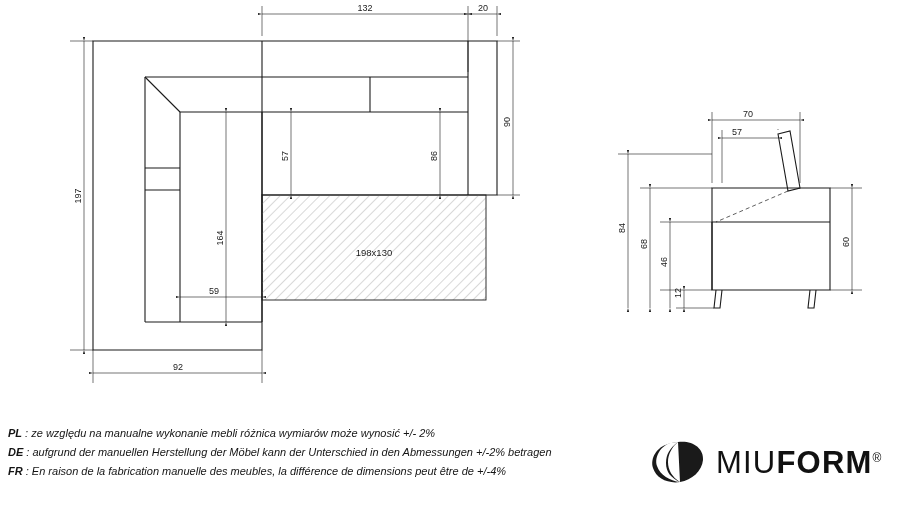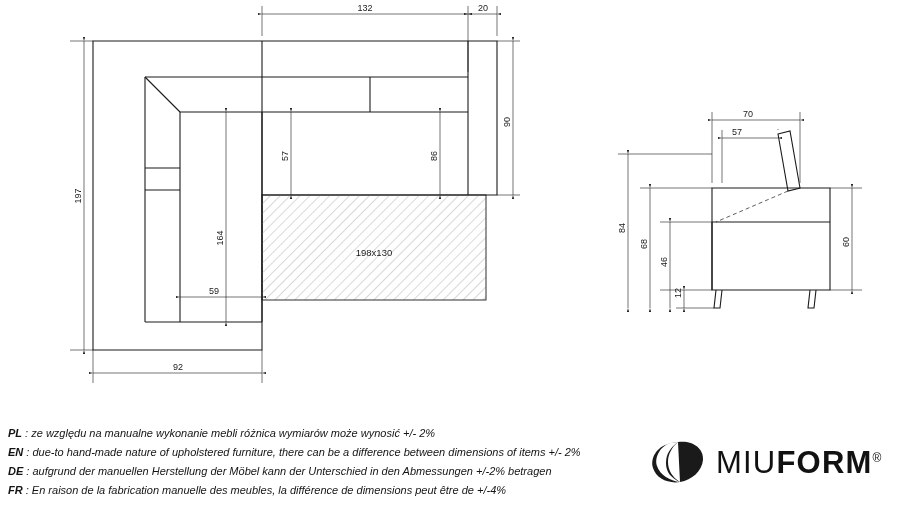"EN : due-to hand-made nature" div.note-line { html: <div> <span>EN</span><span> : </span><span>due-to hand-made nature of upholstered furniture, there can be a difference between dimensions of items +/- 2%</span> </div> -> none }
